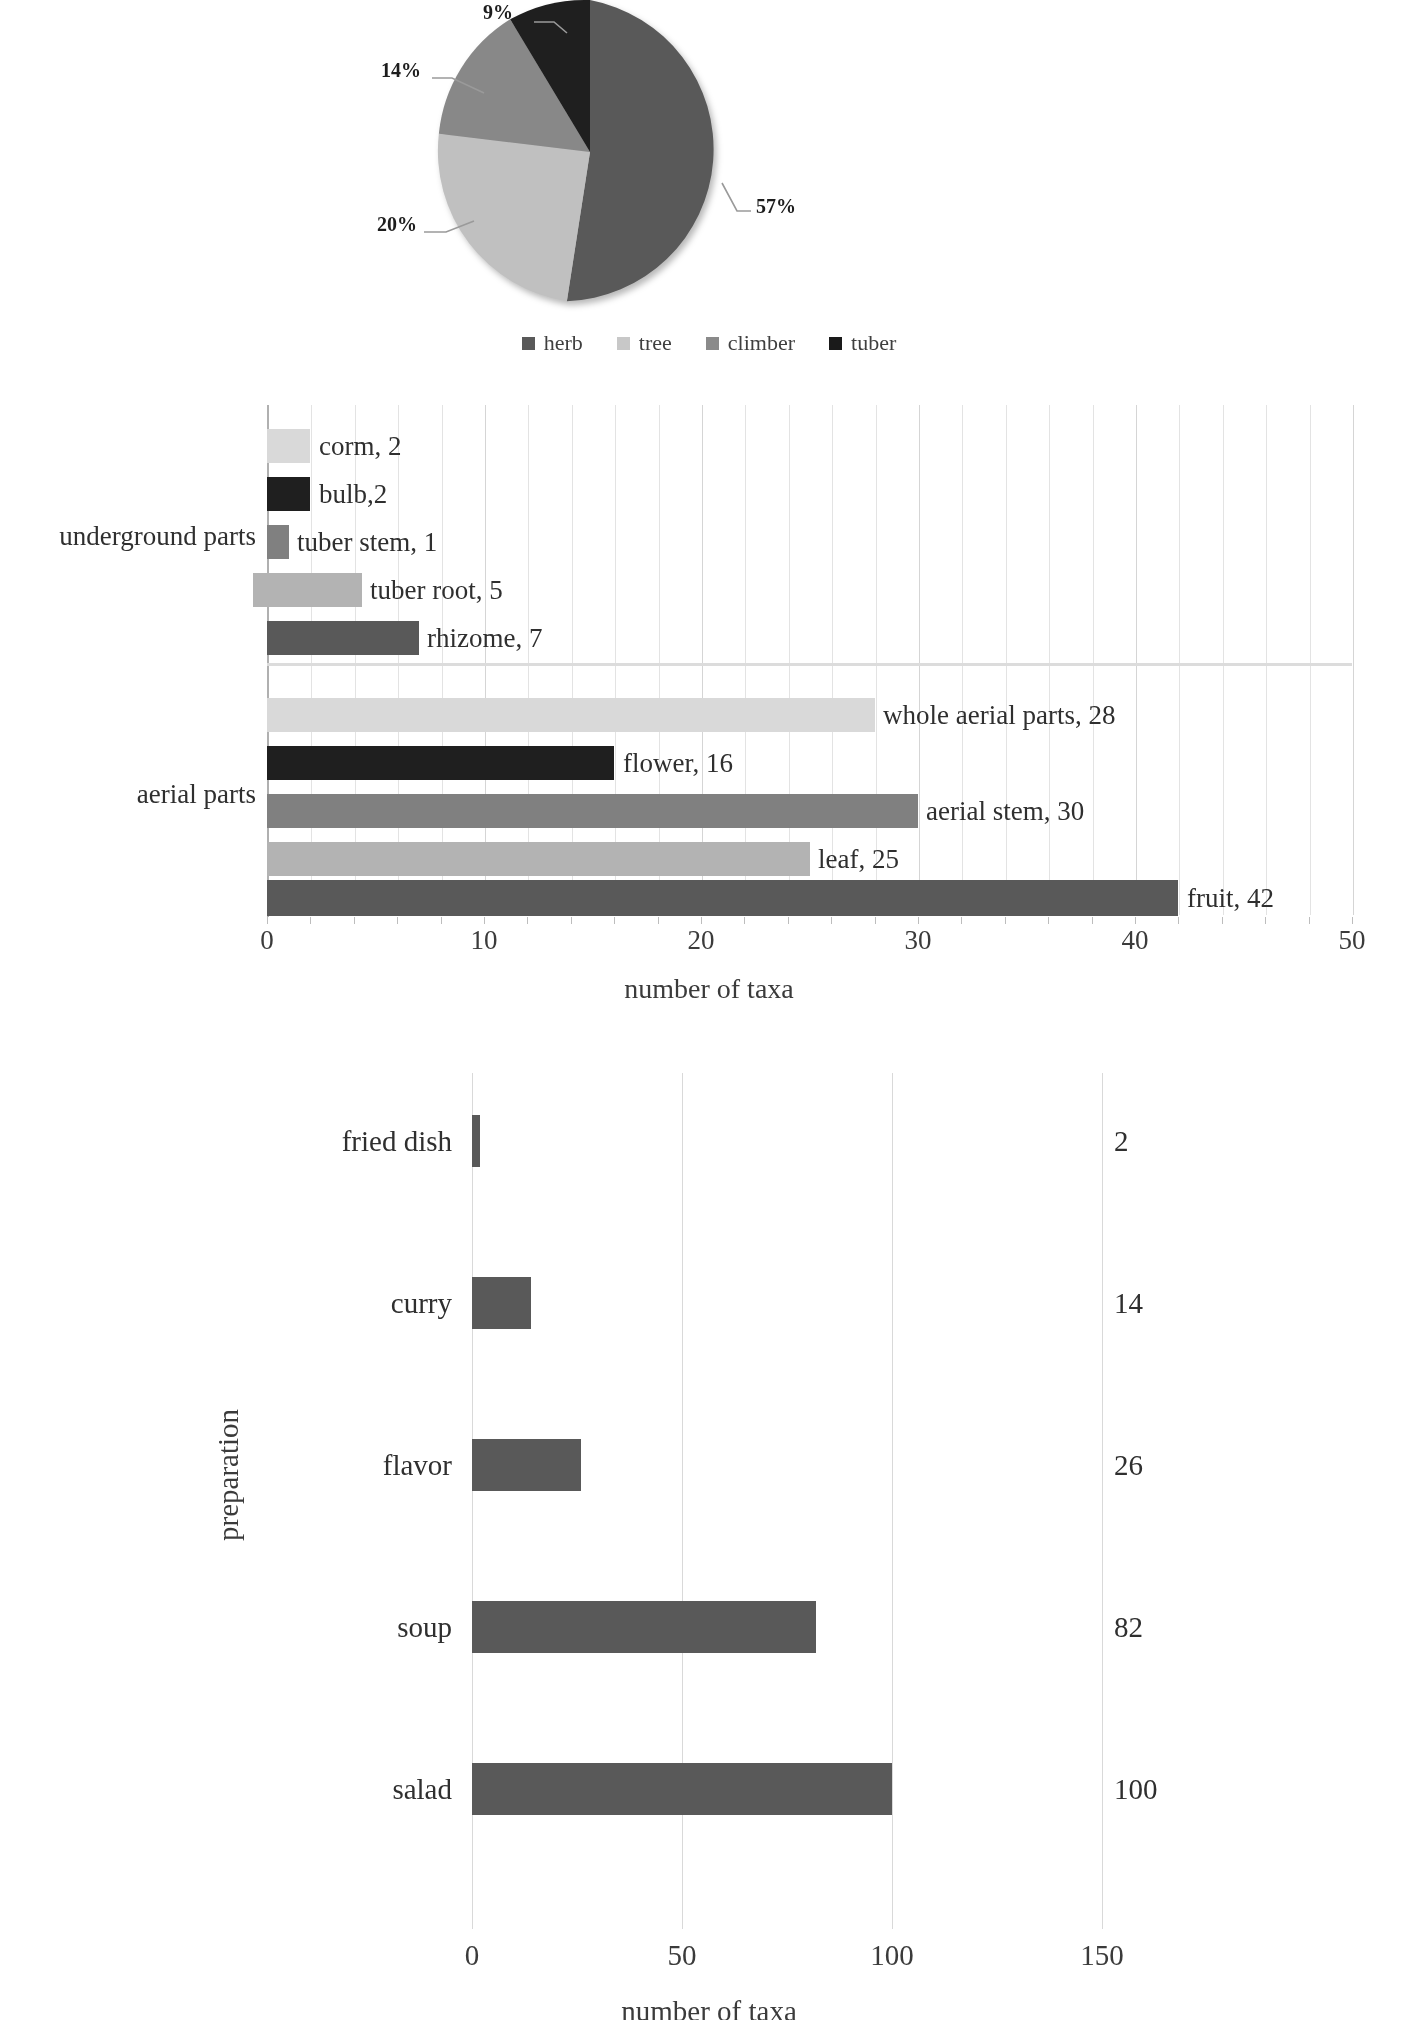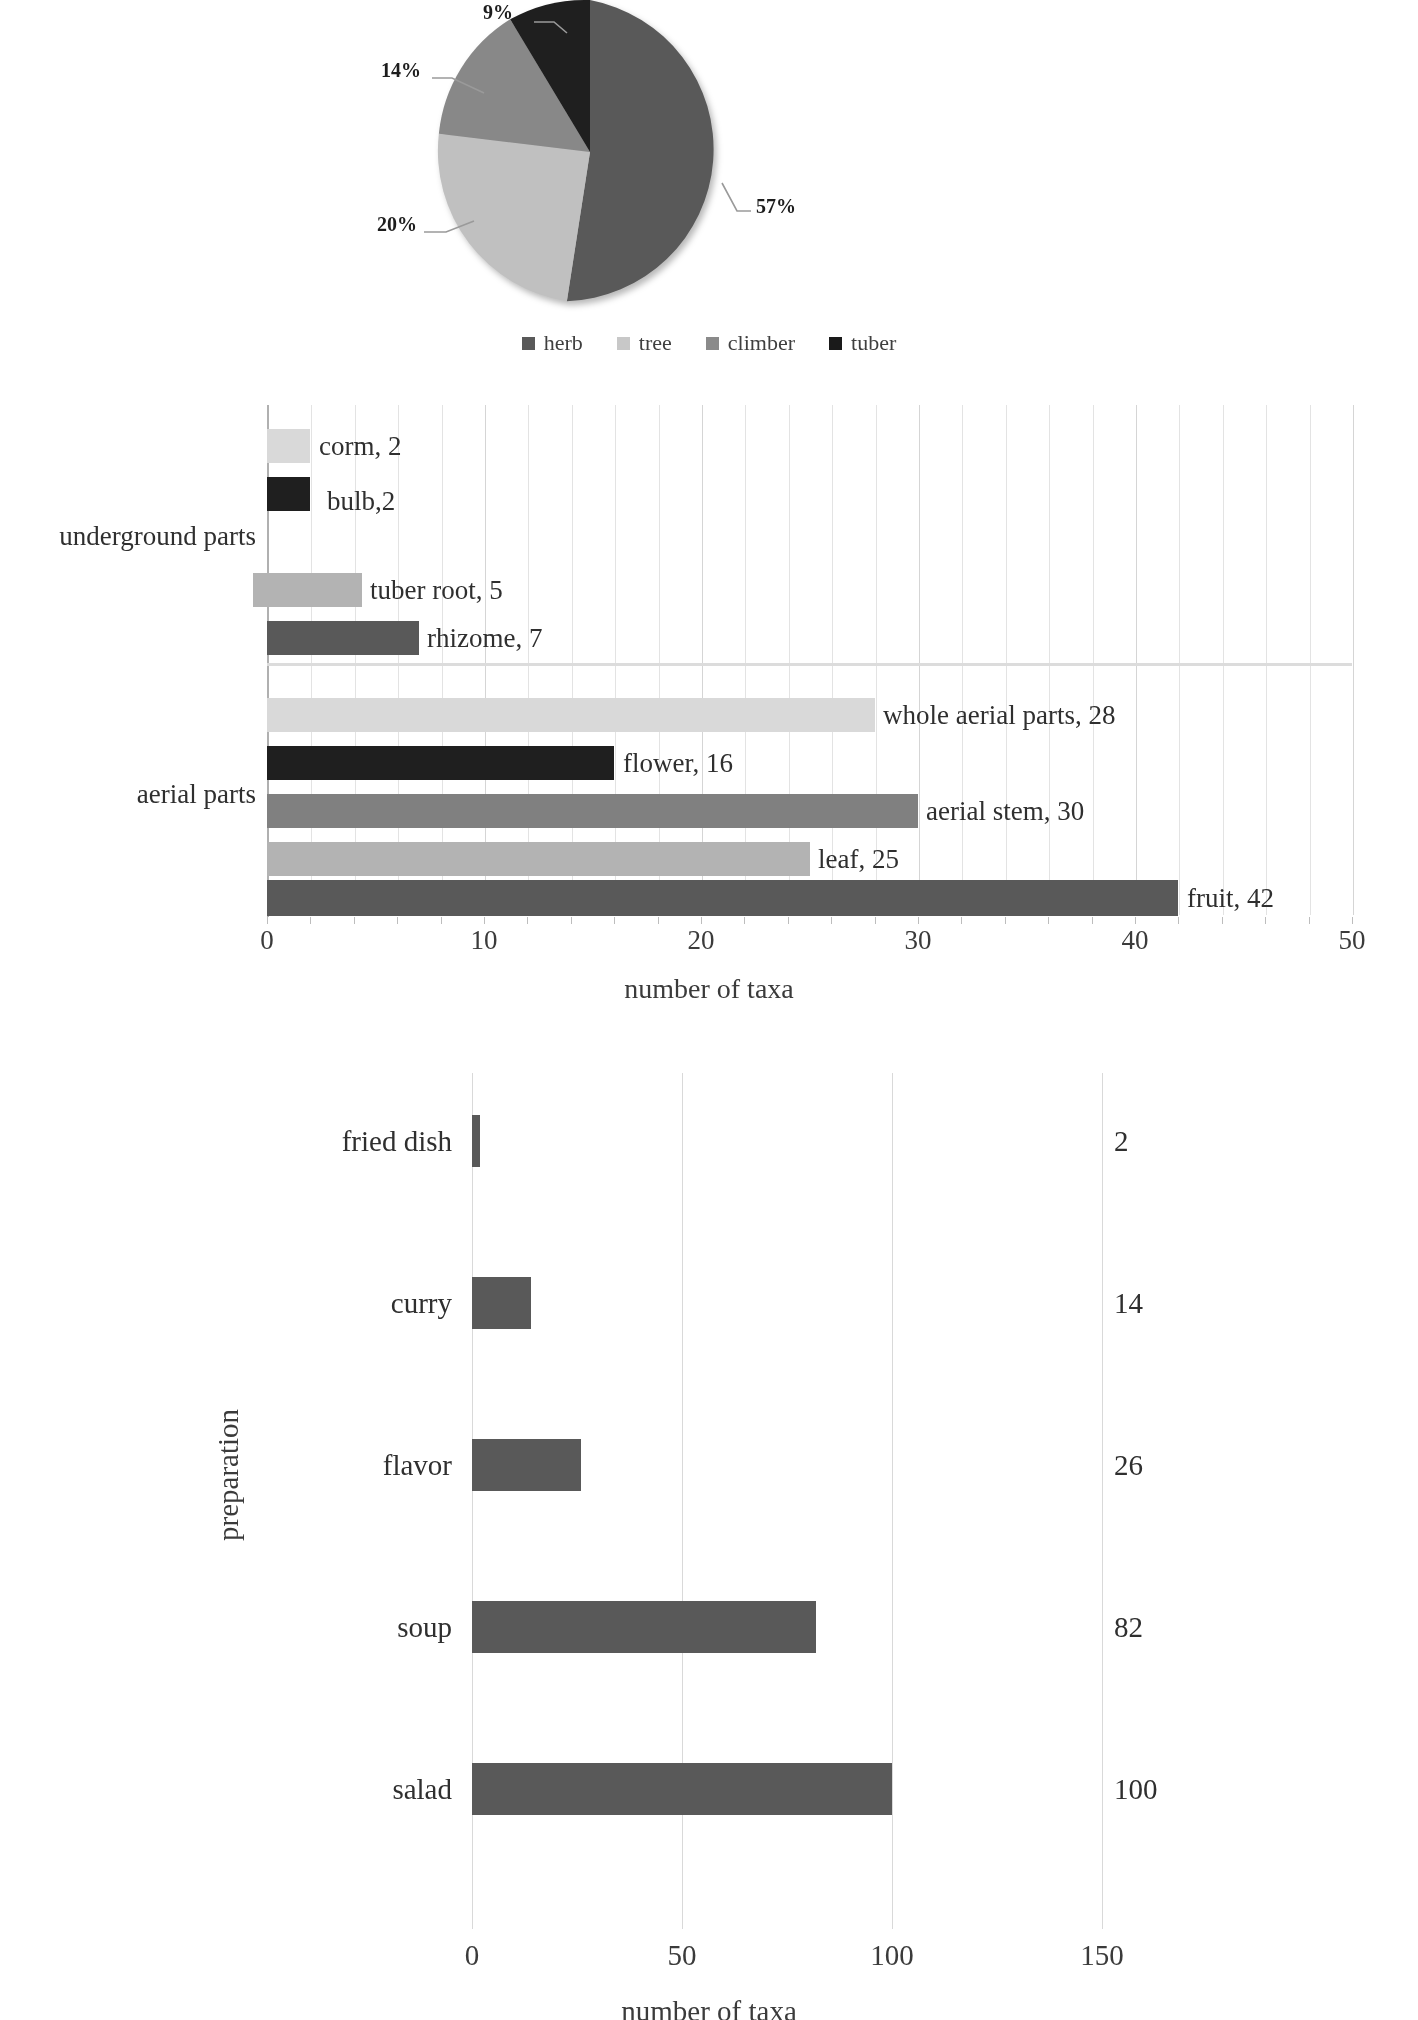"bulb,2" div.mid-bar-label { left: 60px -> 52px; margin-top: 7px -> none }
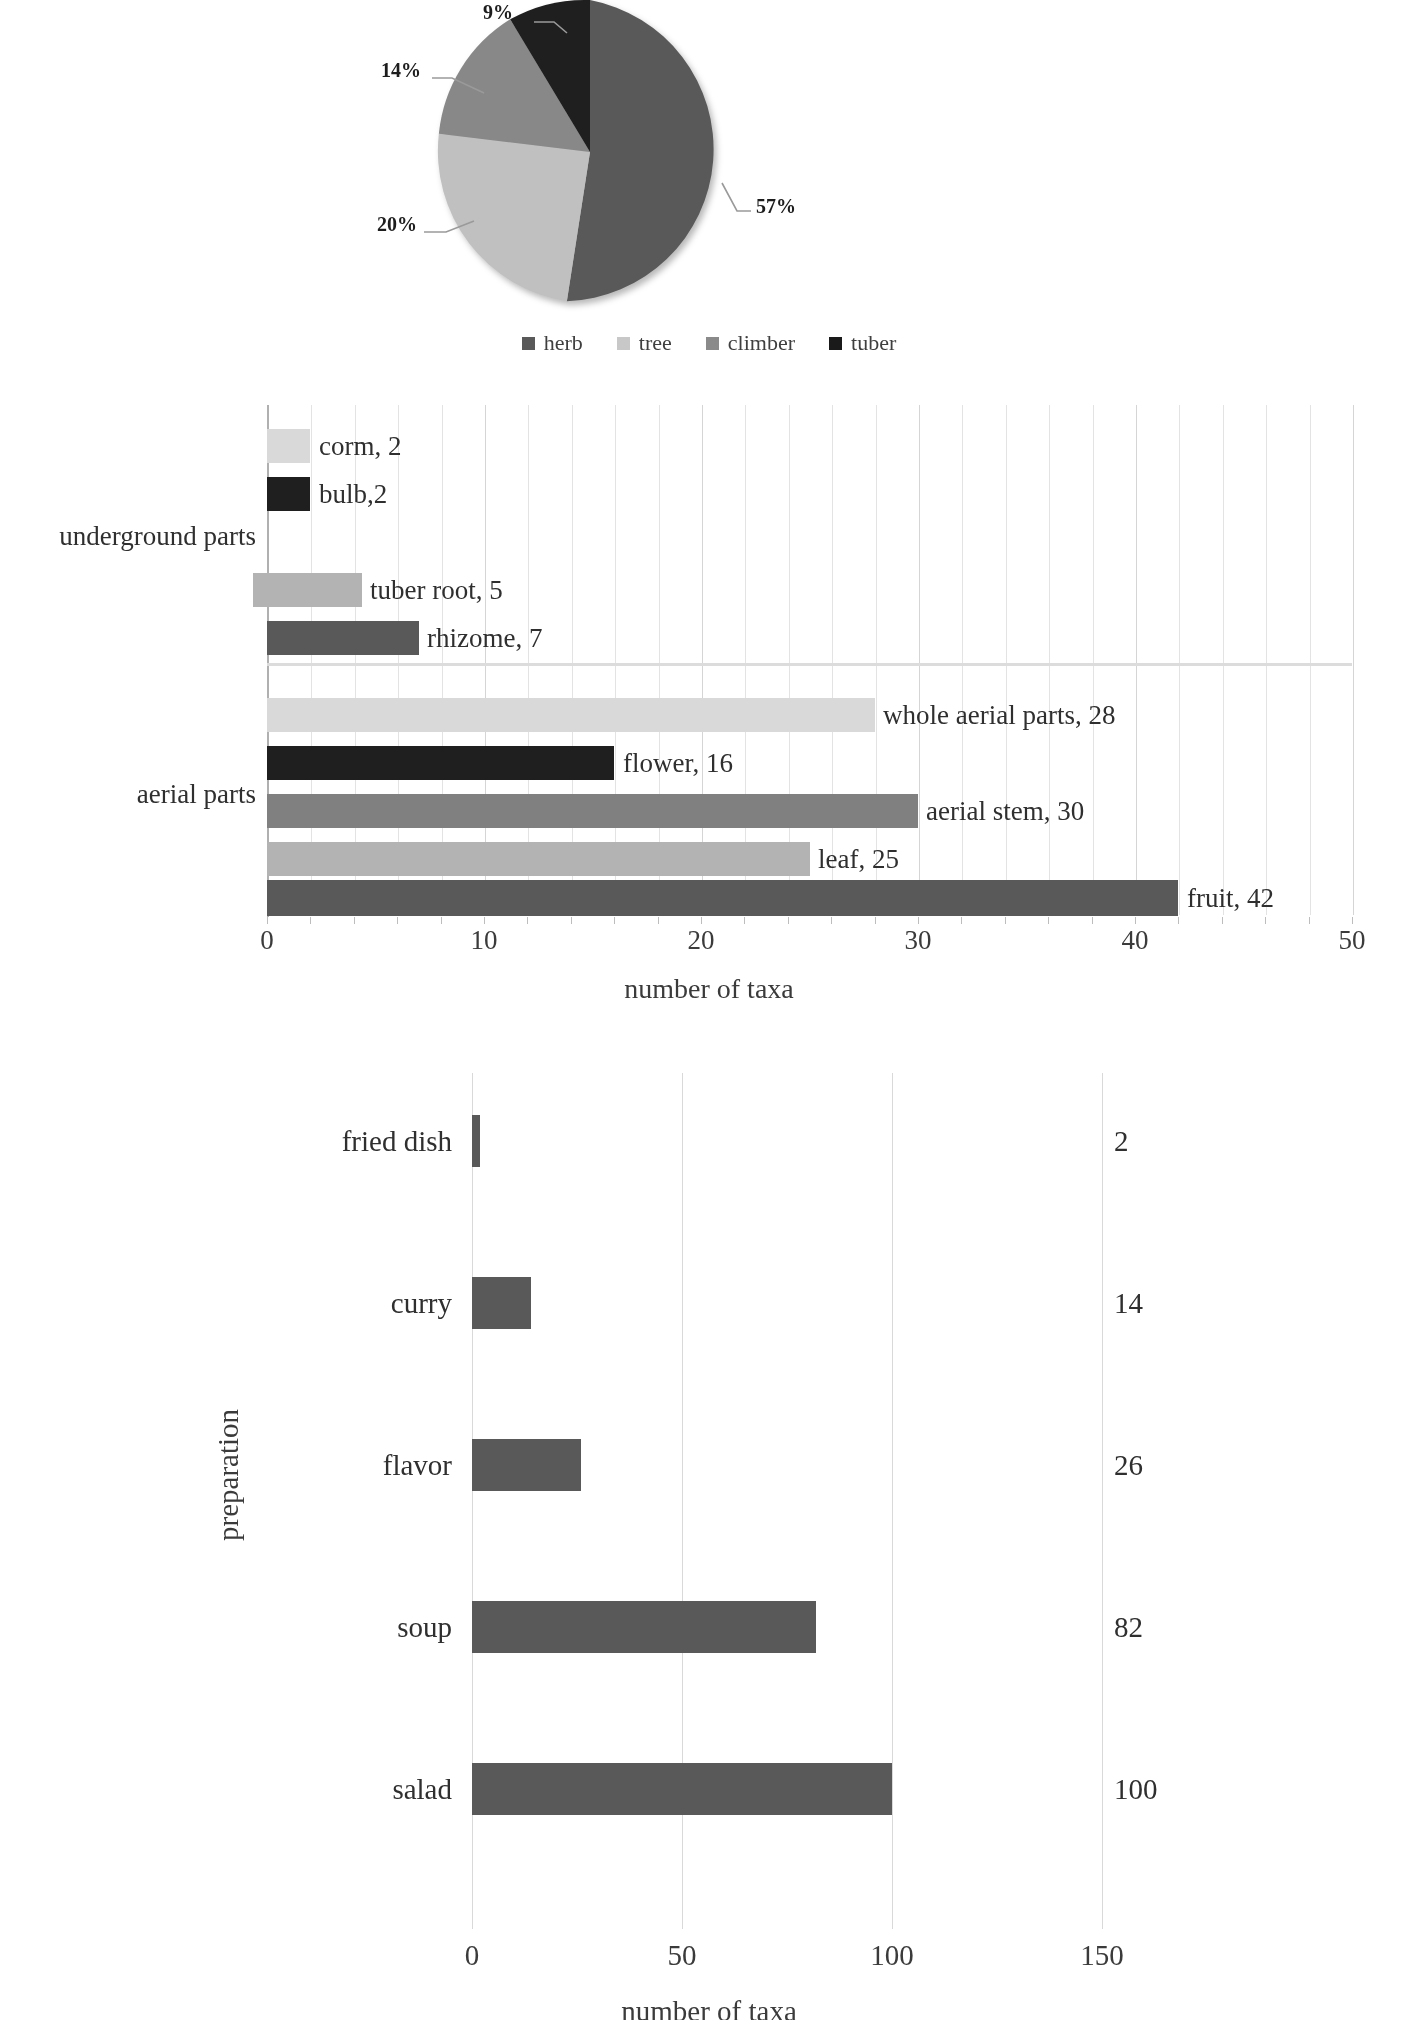"tuber stem, 1" div.mid-row { html: none -> <div> <div></div> <div>tuber stem, 1</div> </div> }
